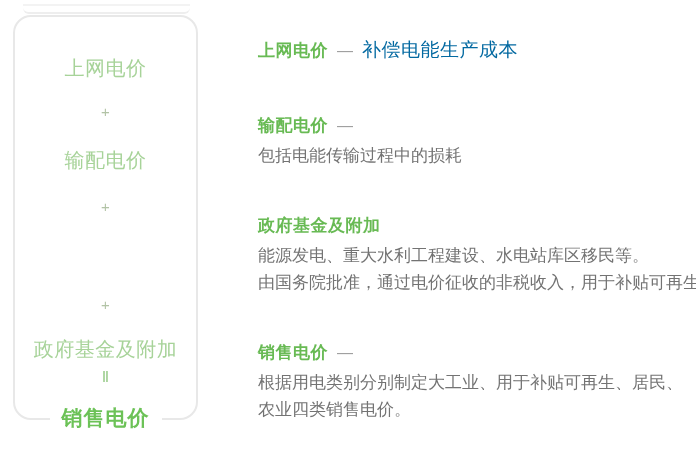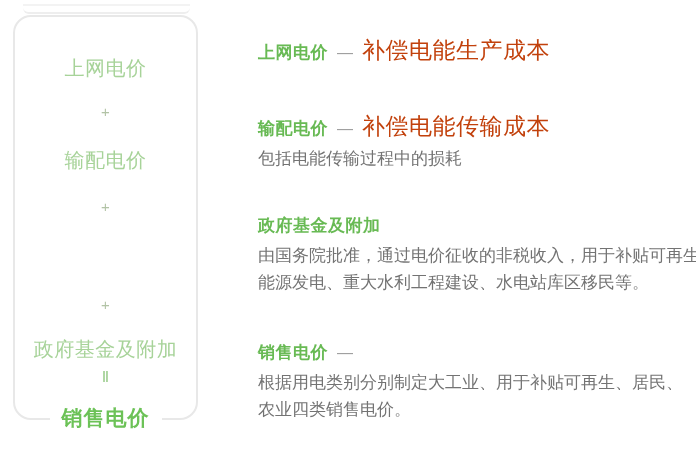"补偿电能生产成本" .def-subtitle { color: #c2410c -> #0369a1; font-size: 23px -> 19px }
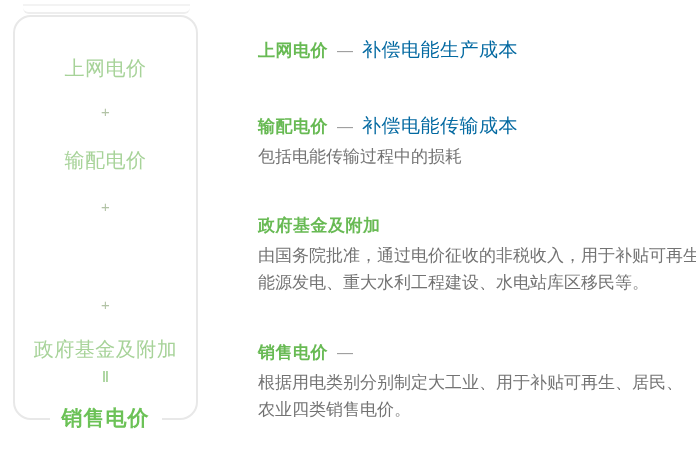"补偿电能传输成本" span.def-subtitle { html: <span>补偿电能传输成本</span> -> none }
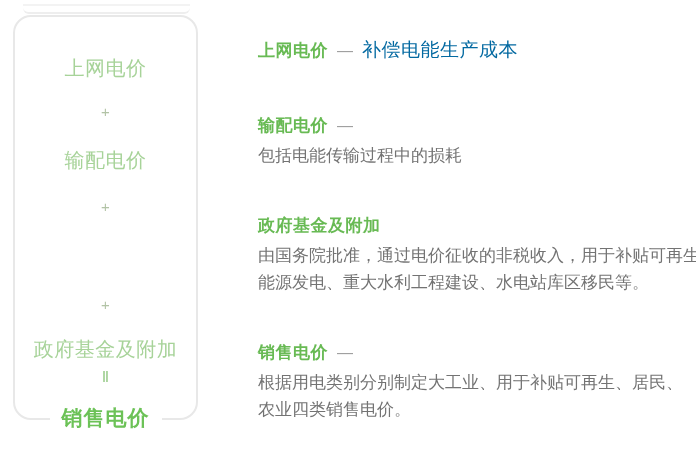"由国务院批准，通过电价征收的非税收入，用于补贴可再生" div.line { order: before "能源发电、重大水利工程建设、水电站库区移民等。" -> after "能源发电、重大水利工程建设、水电站库区移民等。" }
